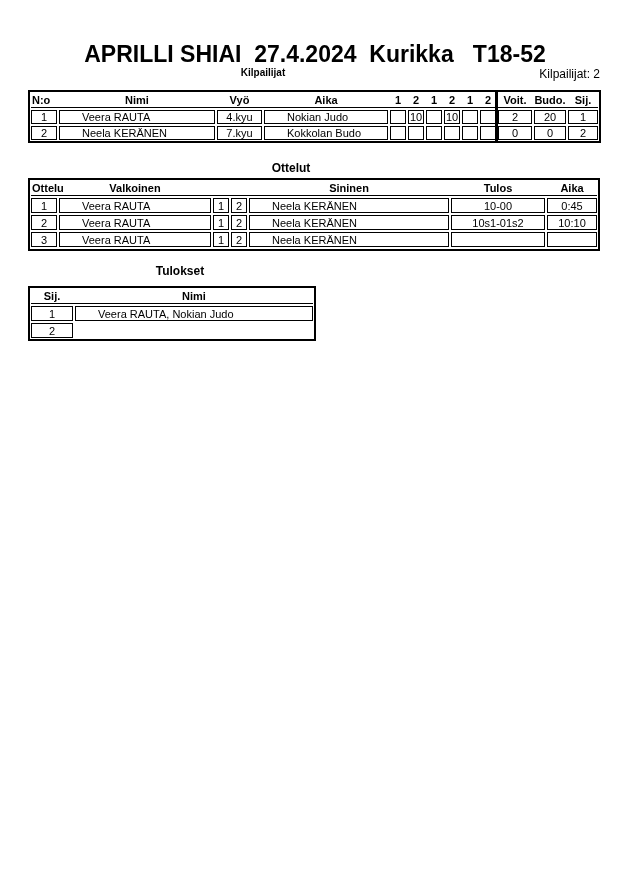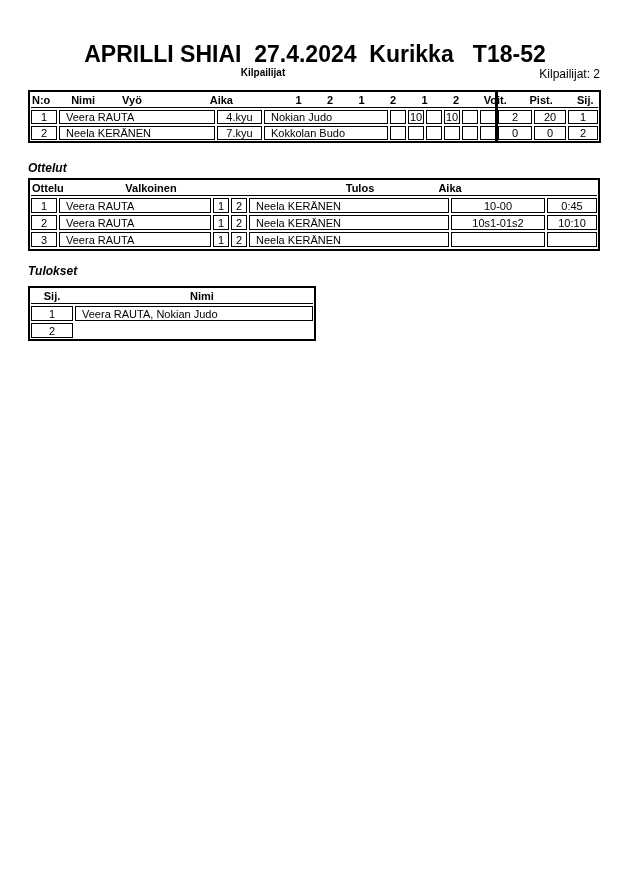"N:o" .hrow { gap: 18px -> 2px }
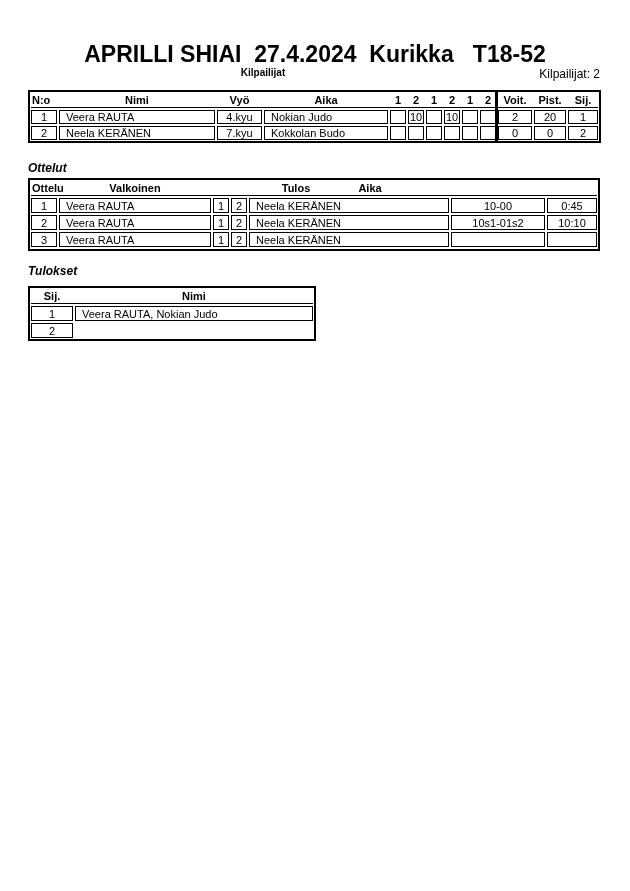"Pist." div.hcell { text: Pist -> Budo }
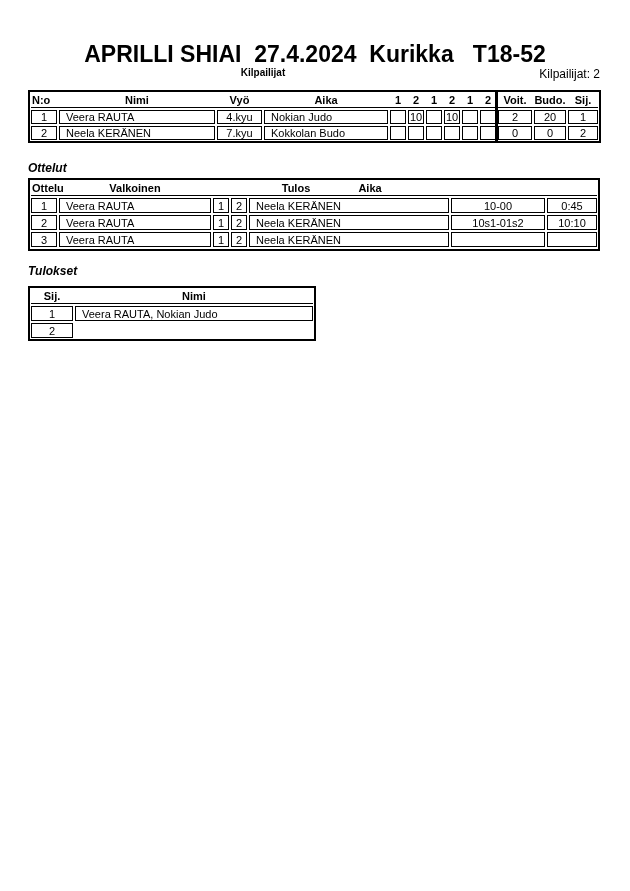"Veera RAUTA" .left { padding-left: 6px -> 22px }
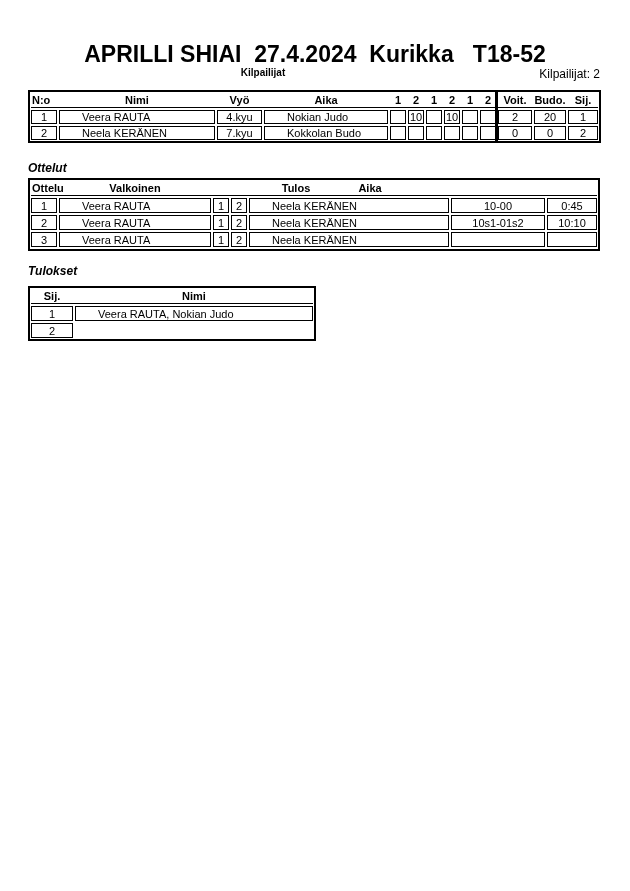"Ottelut" .section-title { font-style: italic -> none; text-align: none -> center }
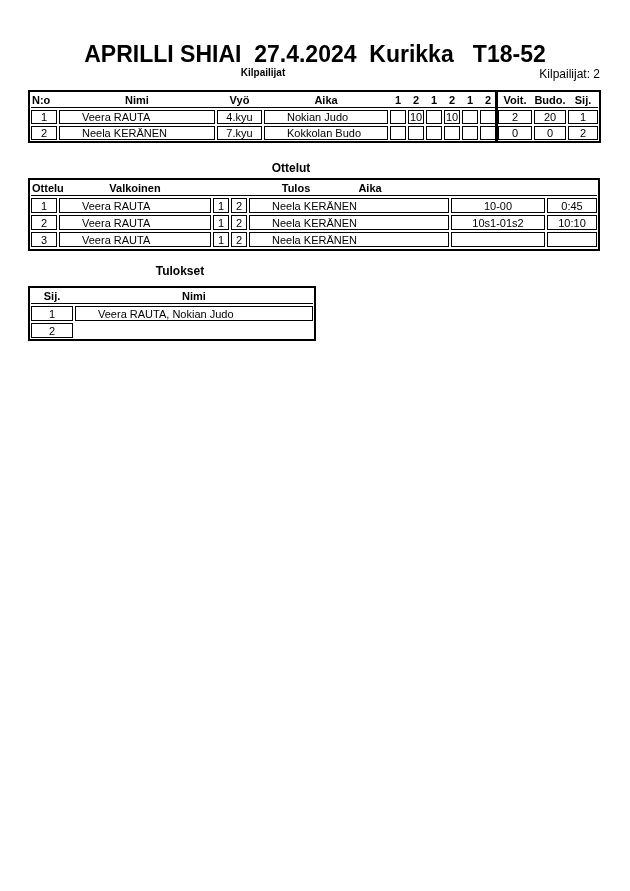"Sininen" div.hcell { html: none -> <div>Sininen</div> }
